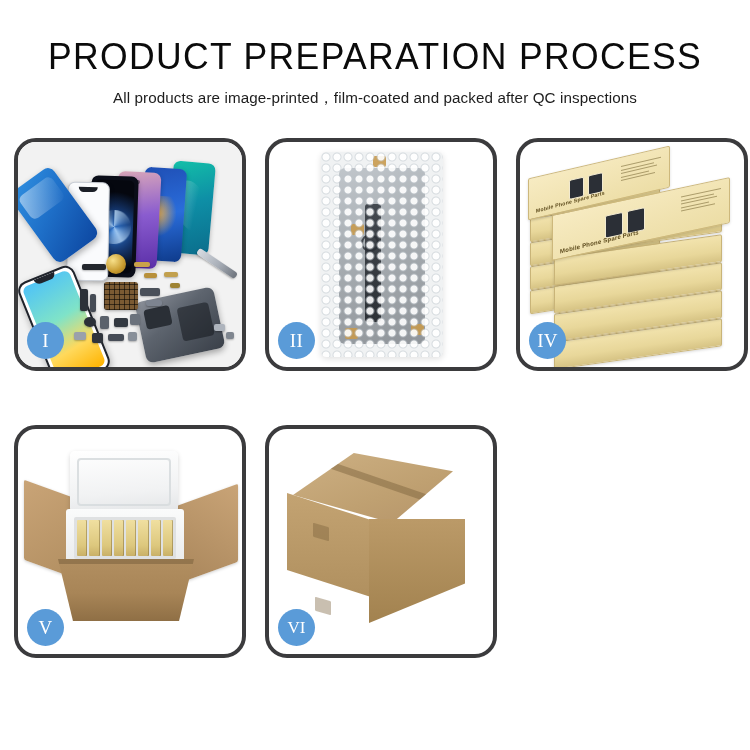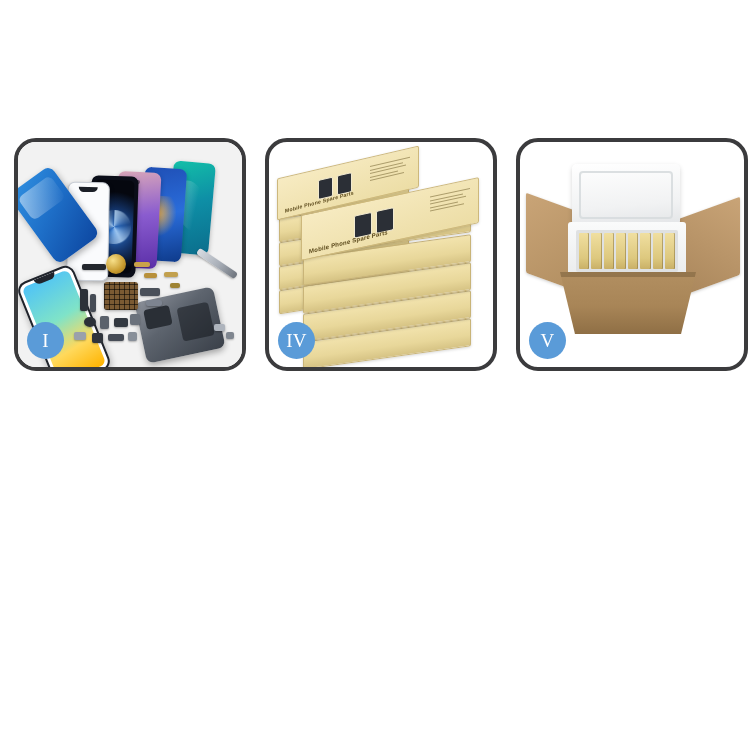"PRODUCT PREPARATION PROCESS" div.header { html: none -> <div> <div>PRODUCT PREPARATION PROCESS</div> <div>All products are image-printed，film-coated and packed after QC inspections</div> </div> }
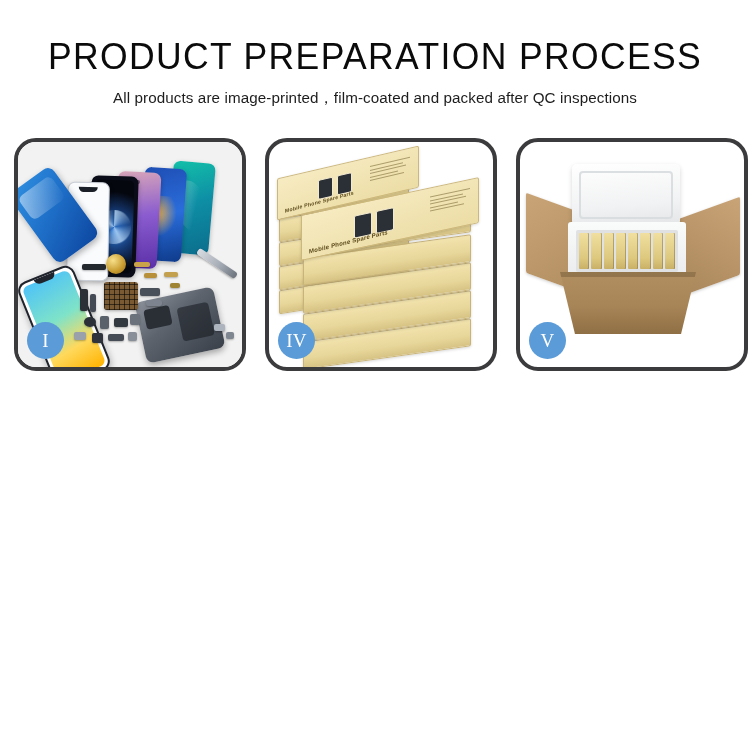"II" div.panel { html: none -> <div> <div> <div> <div></div> <div></div> <div></div> <div></div> <div></div> <div></div> <div></div> <div></div> </div> </div> <div>II</div> </div> }
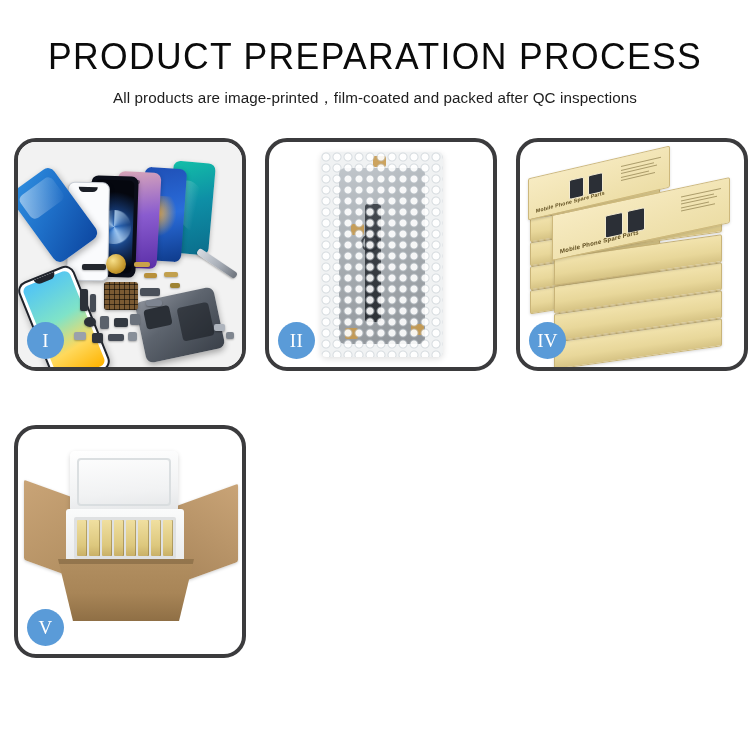"VI" div.panel { html: none -> <div> <div> <div> <div></div> </div> <div></div> <div></div> <div></div> <div></div> </div> <div>VI</div> </div> }
